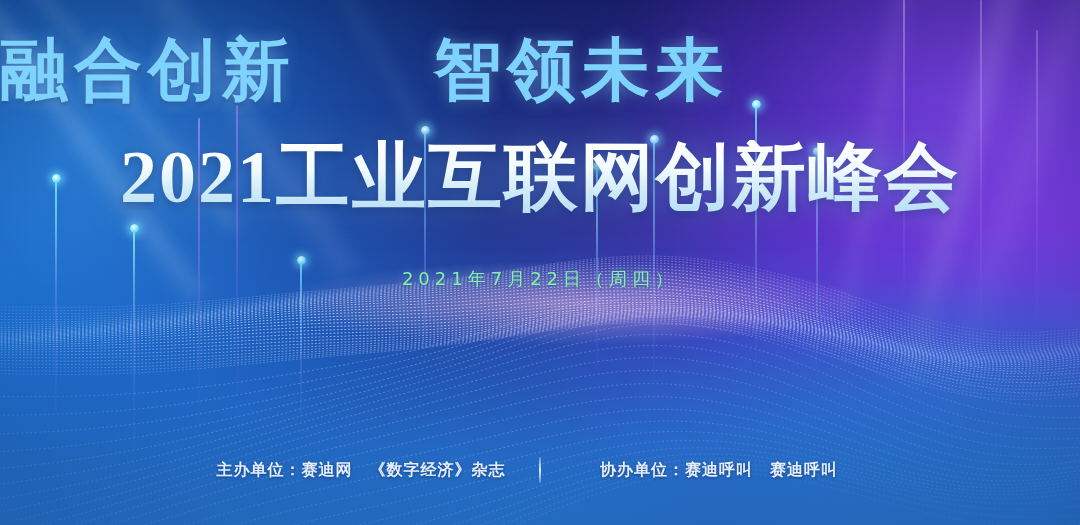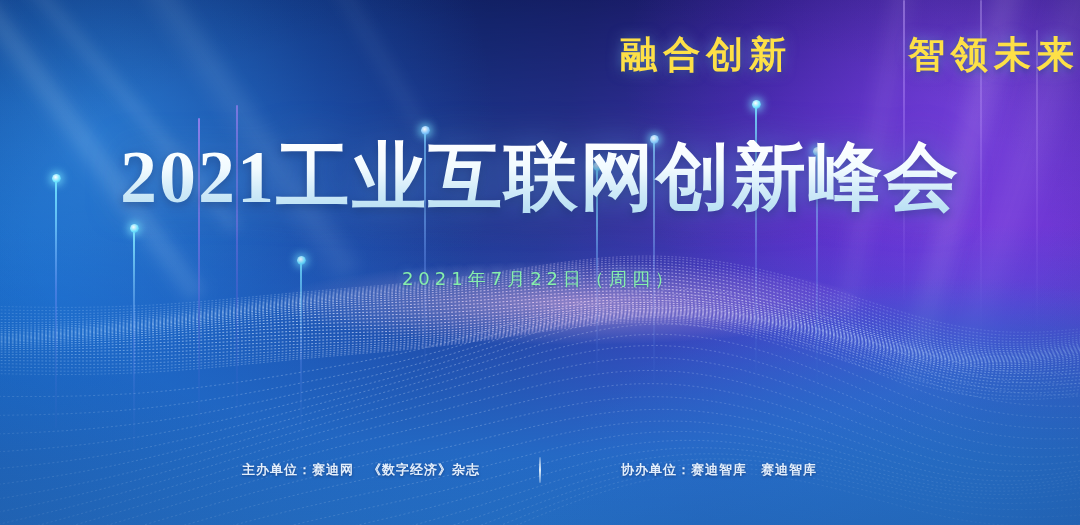"融合创新 智领未来" .tagline { color: #fde047 -> #7dd3fc; font-size: 37px -> 68px; text-align: right -> left }
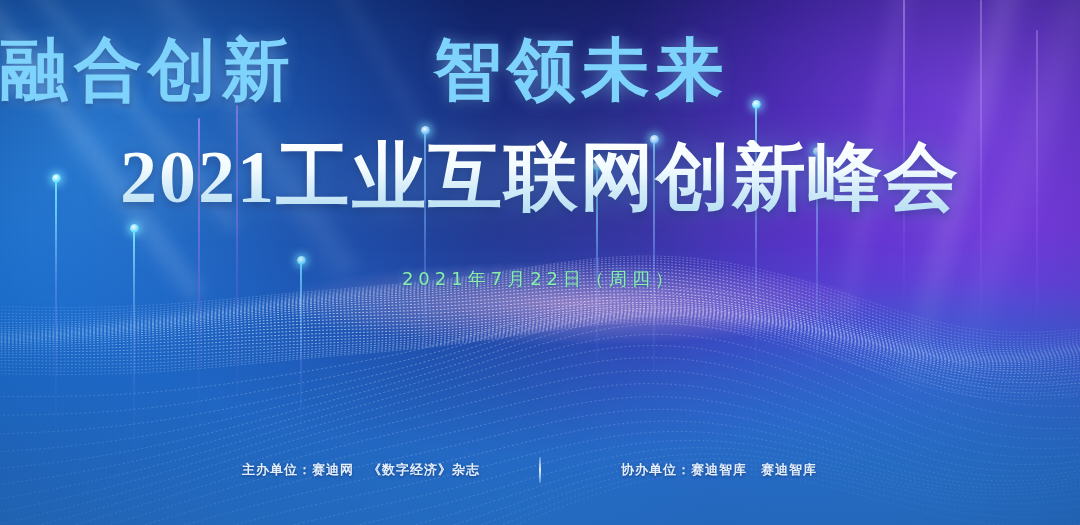"主办单位：赛迪网 《数字经济》杂志" .footer-item { font-size: 13px -> 16px }
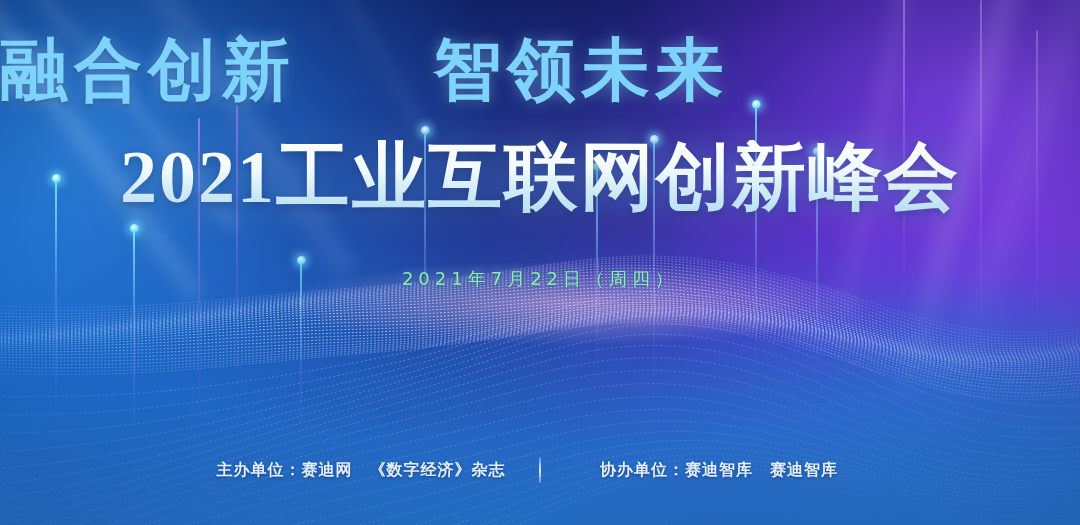"协办单位：赛迪智库 赛迪智库" div.footer-item { text: 智库　赛迪智库 -> 呼叫　赛迪呼叫 }
